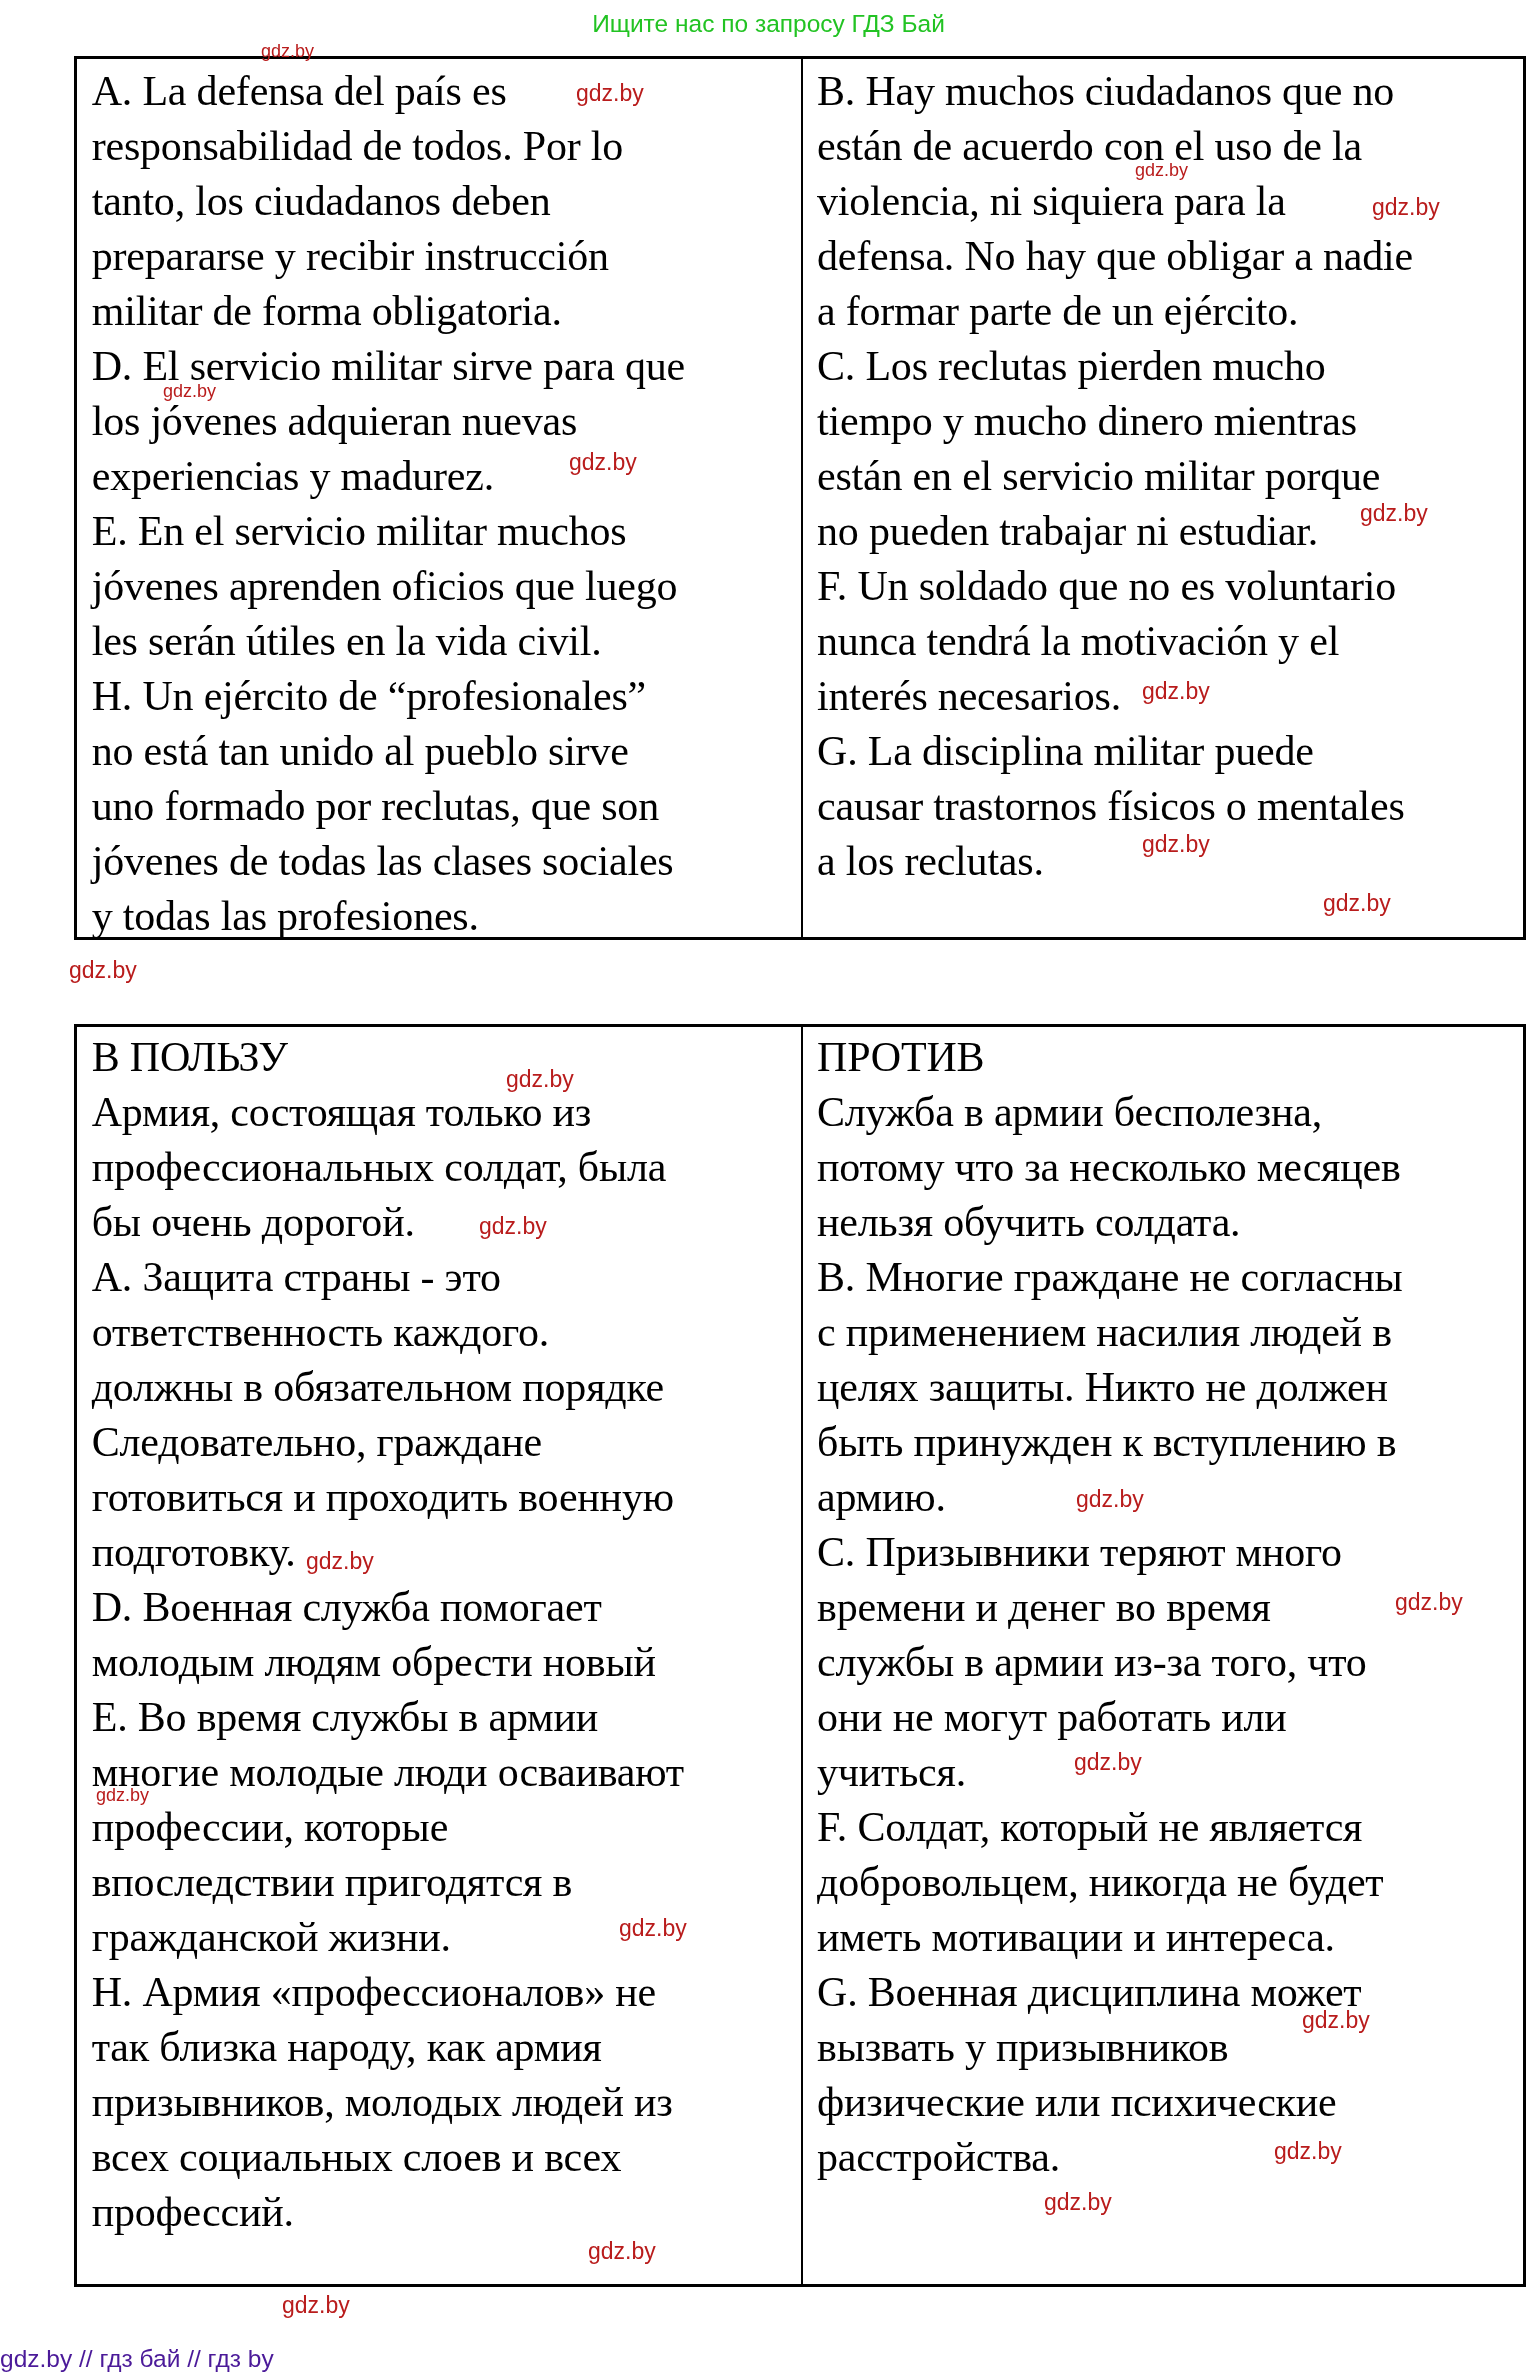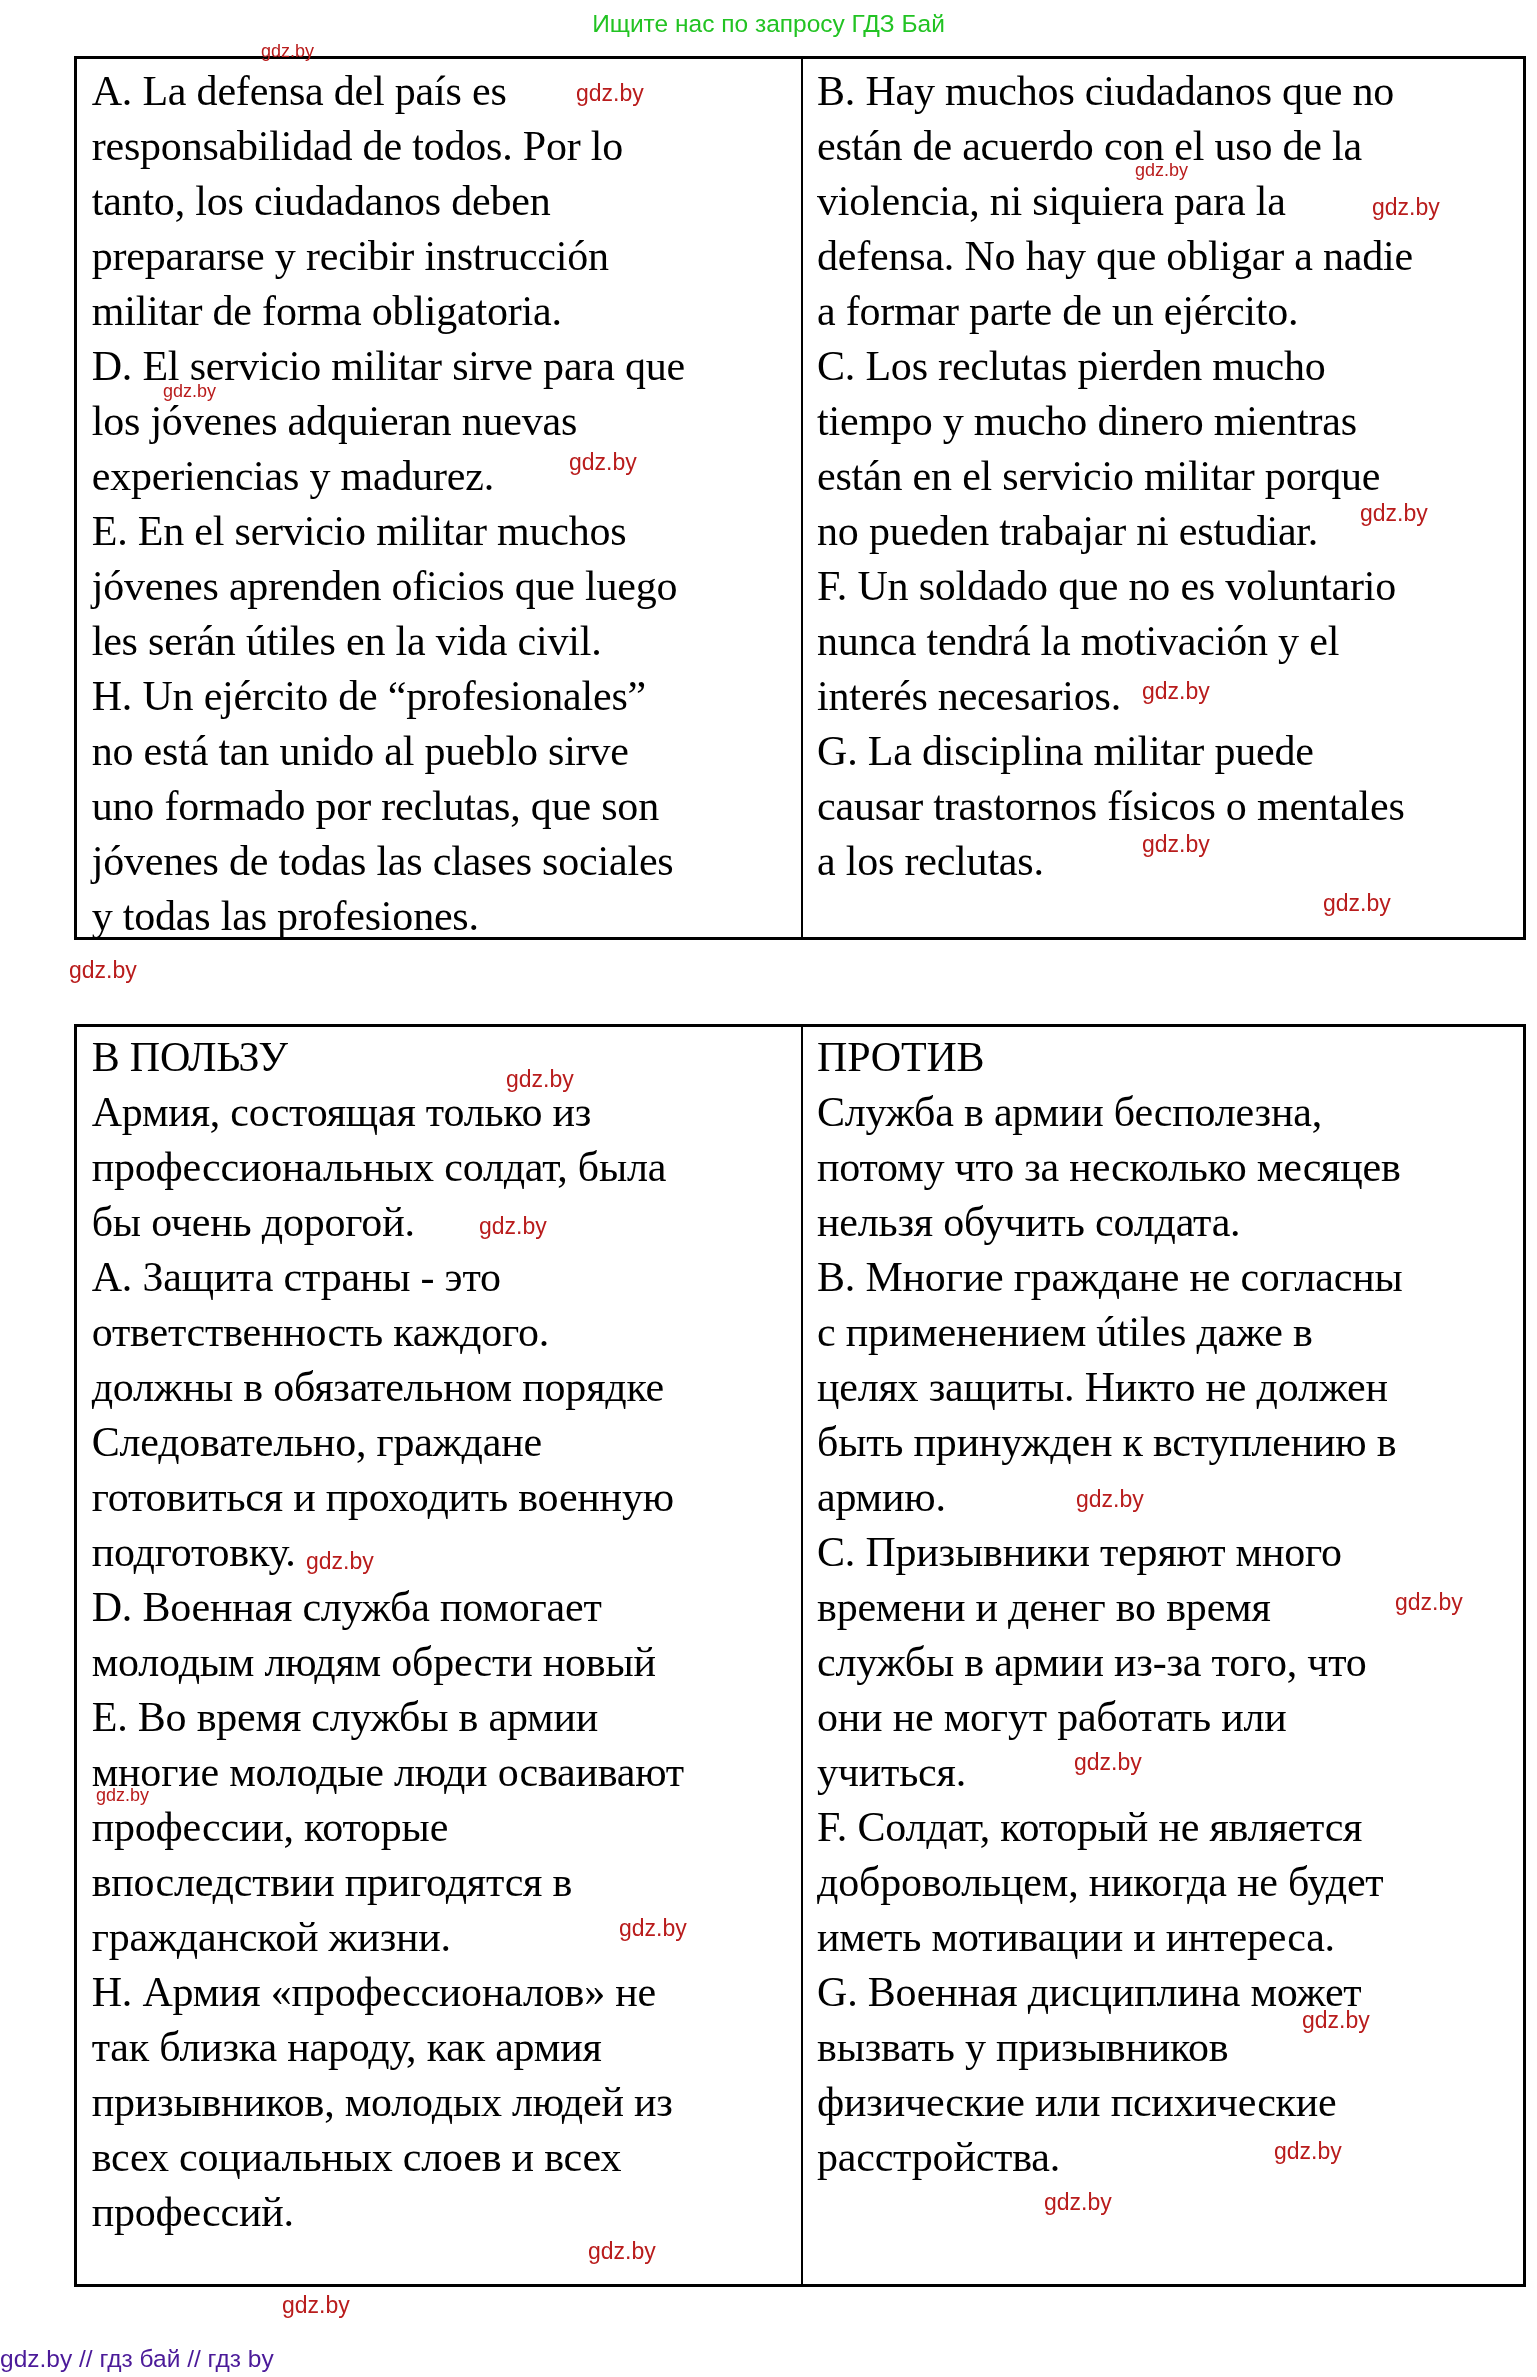"с применением útiles даже в" div.line { text: útiles даже -> насилия людей }
